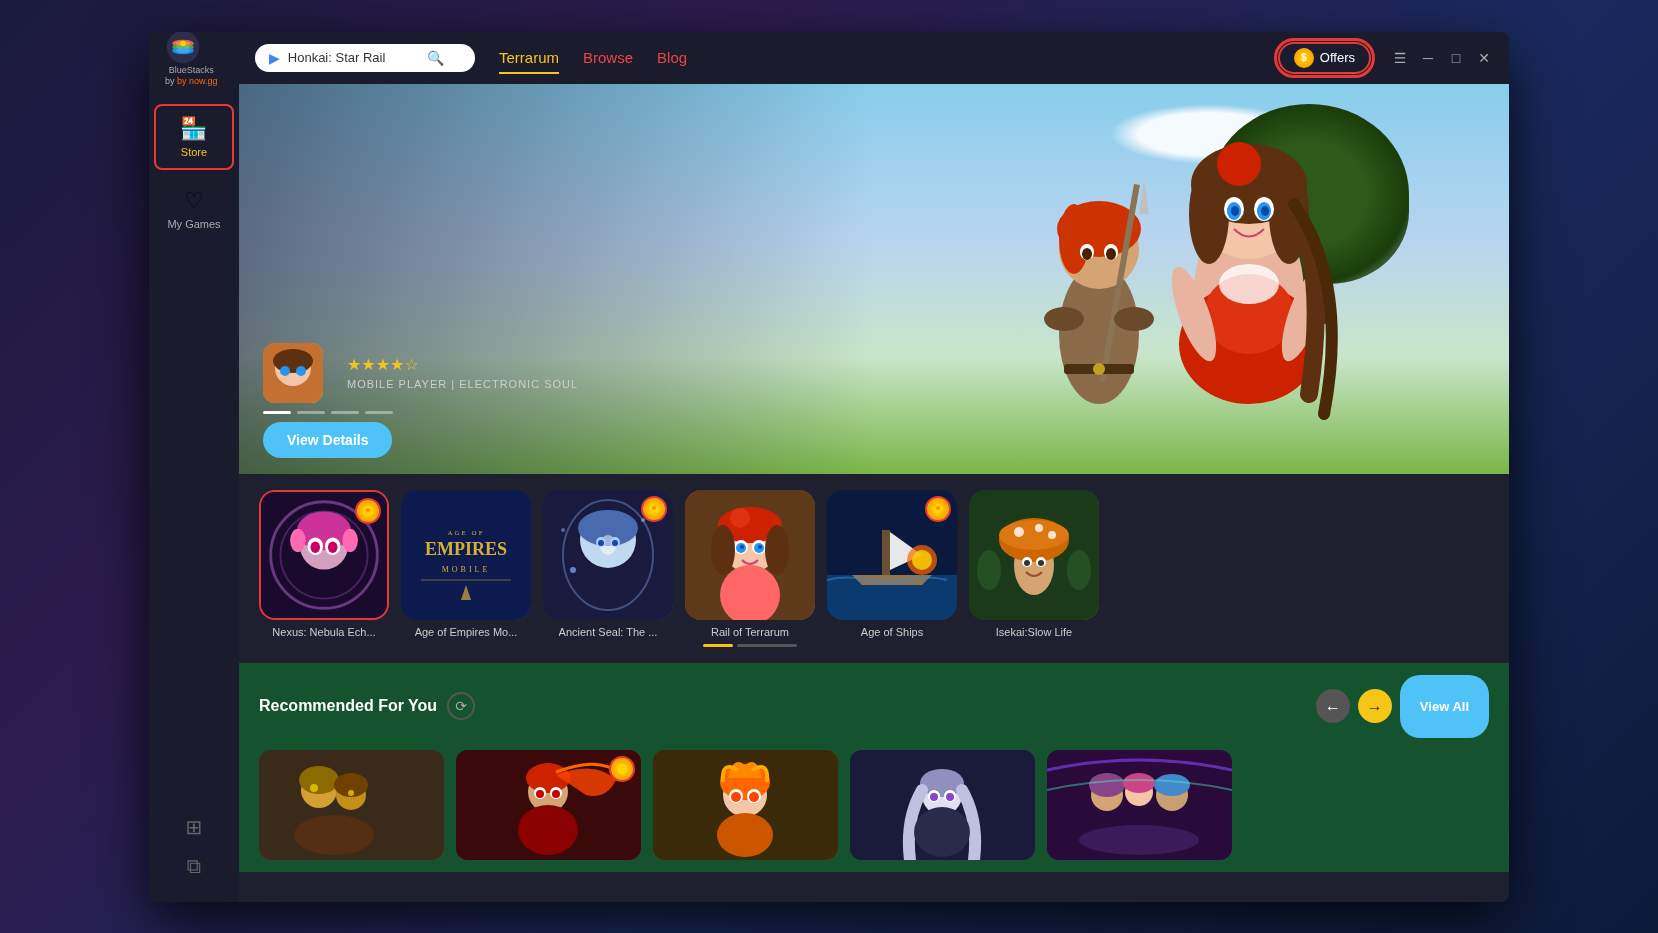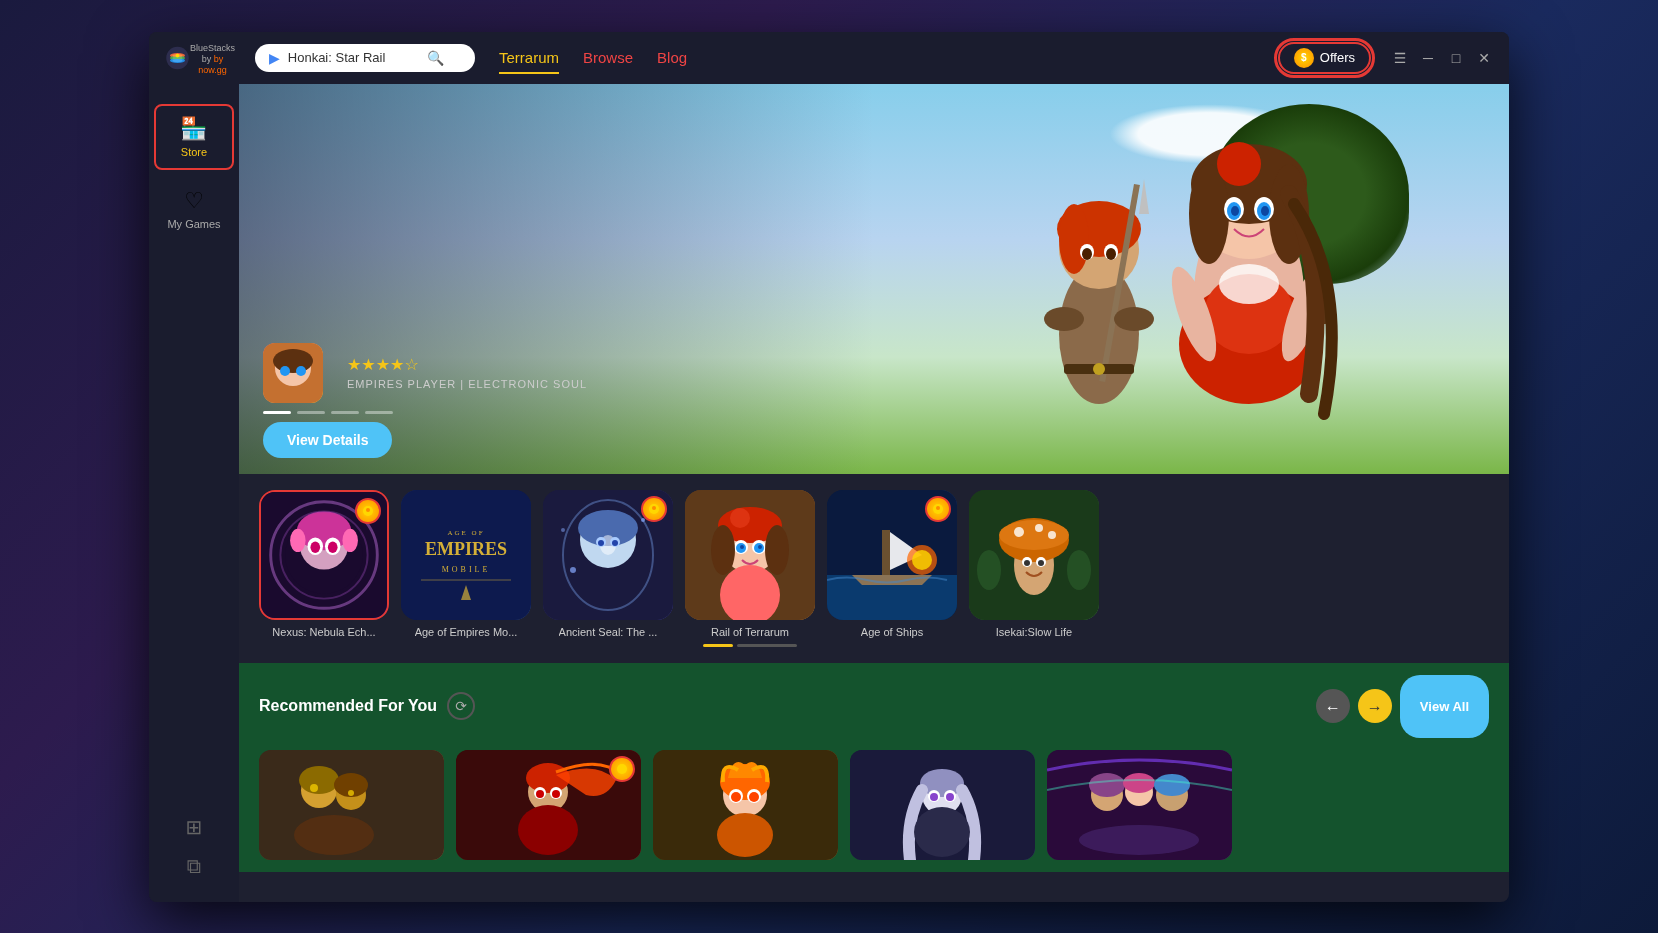"BlueStacks" .logo-area { align-items: flex-end -> flex-start; flex-direction: row -> column }
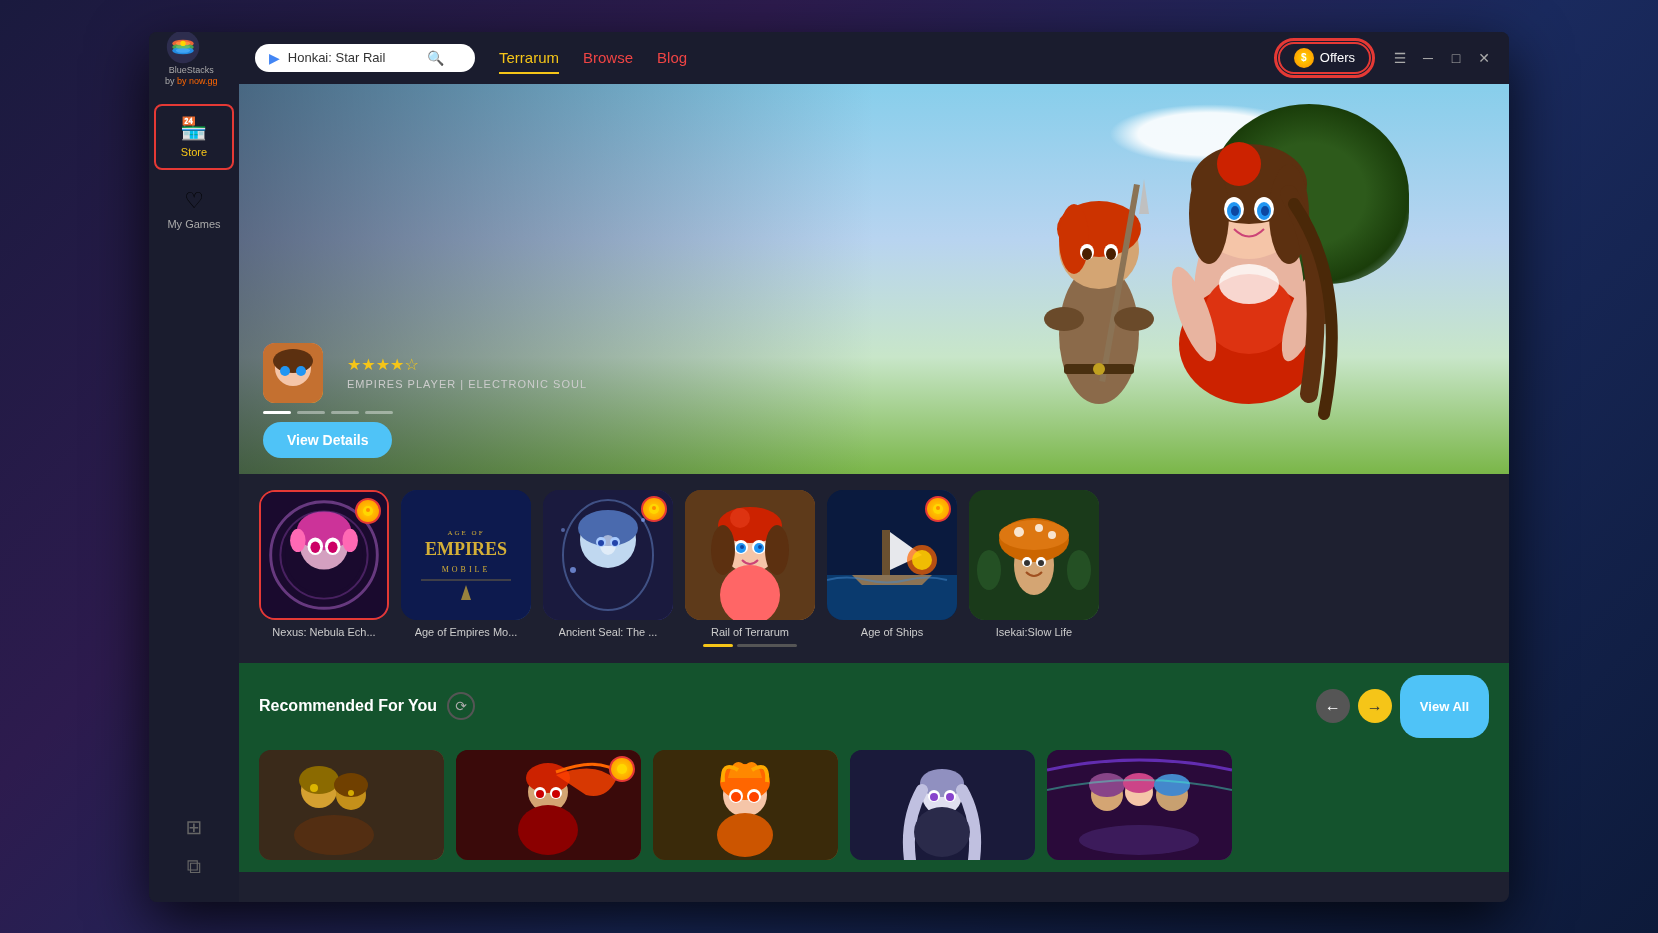"EMPIRES PLAYER | ELECTRONIC SOUL" div.hero-tags { text: EMPIRES -> MOBILE }
